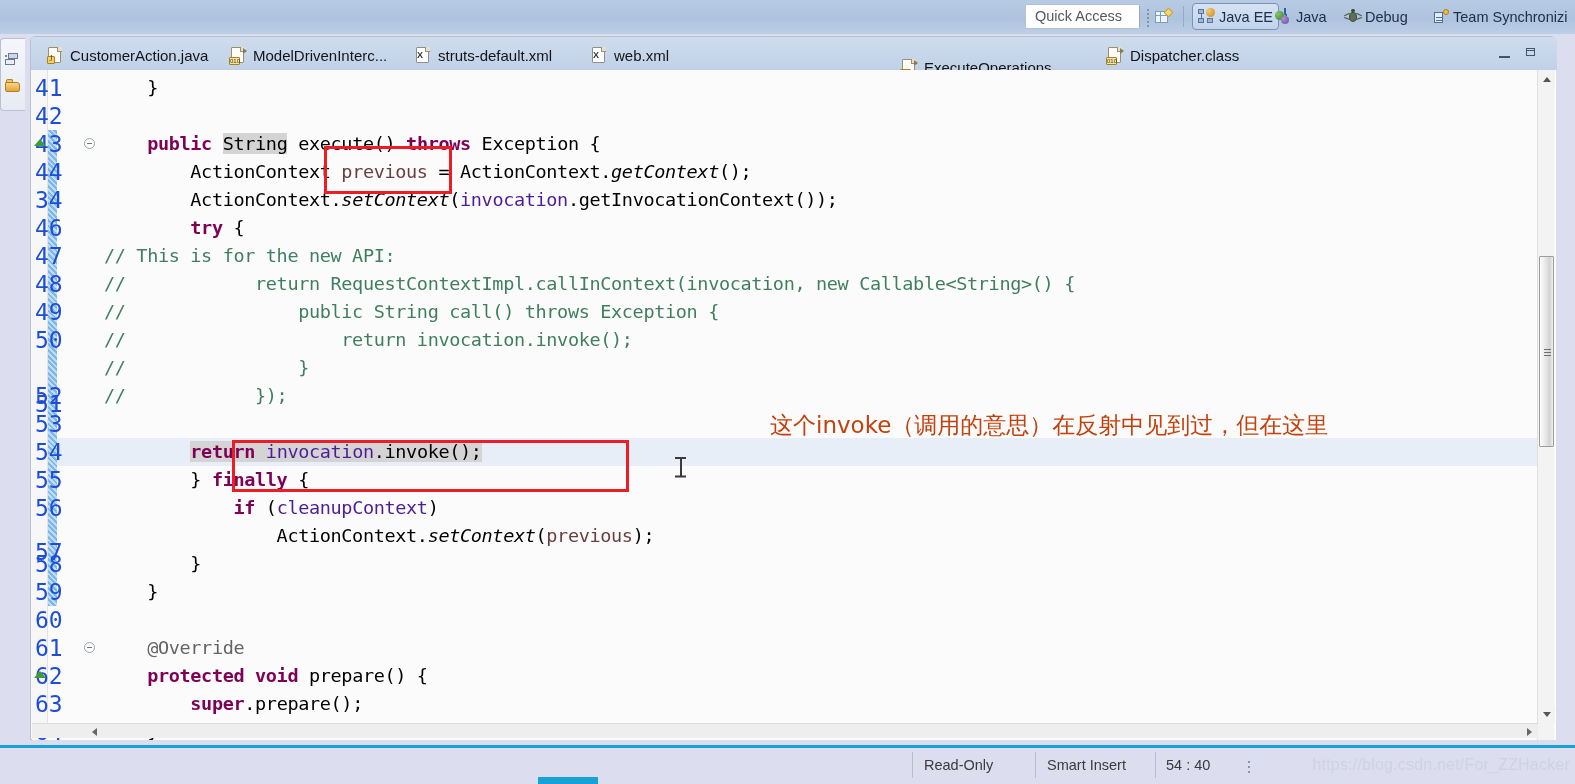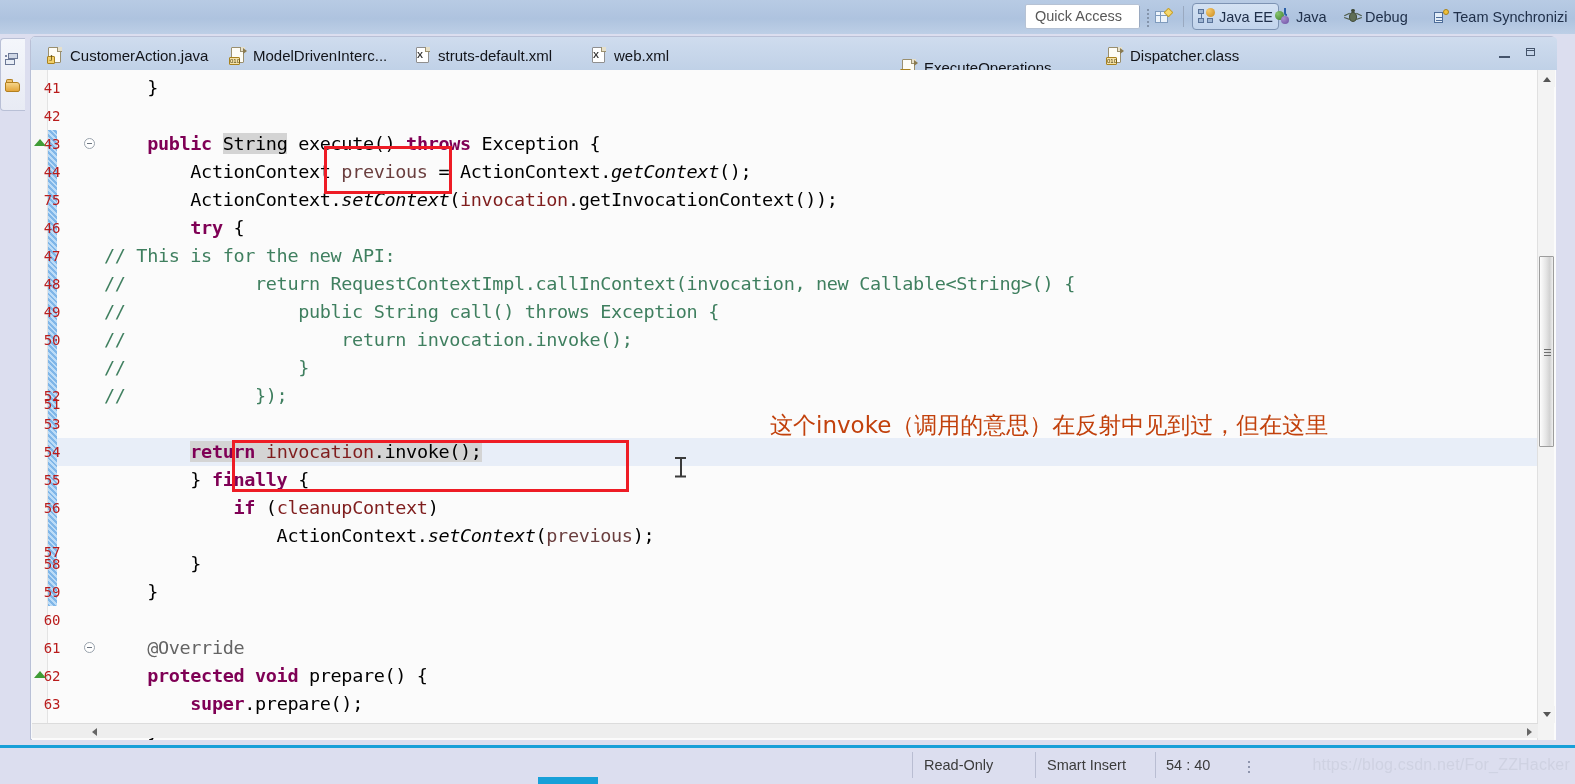"41" .lineno { color: #b91c1c -> #1d4ed8; font-size: 14px -> 23px; text-align: center -> left }
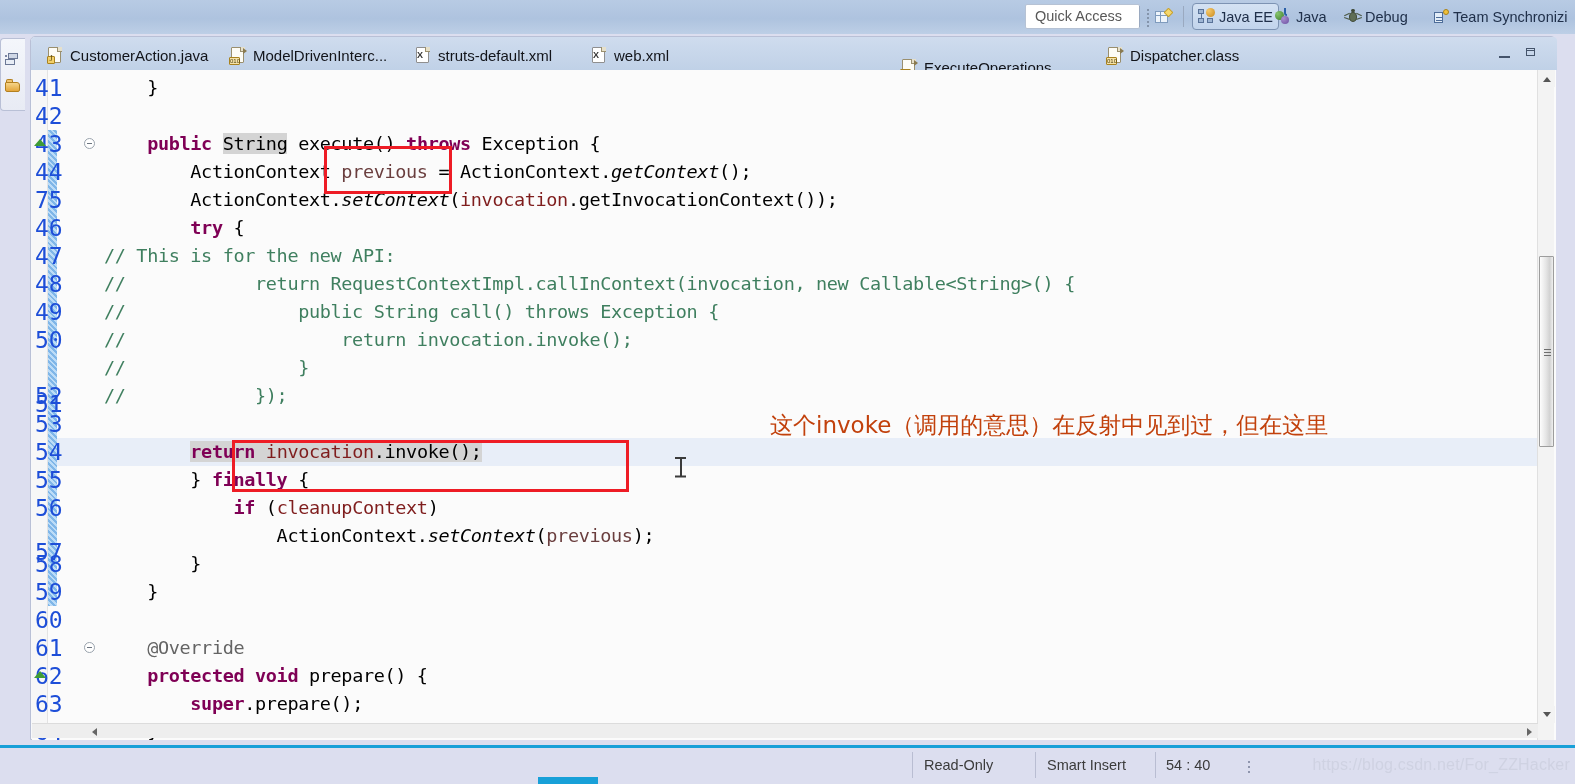"75" div.lineno { text: 75 -> 34 }
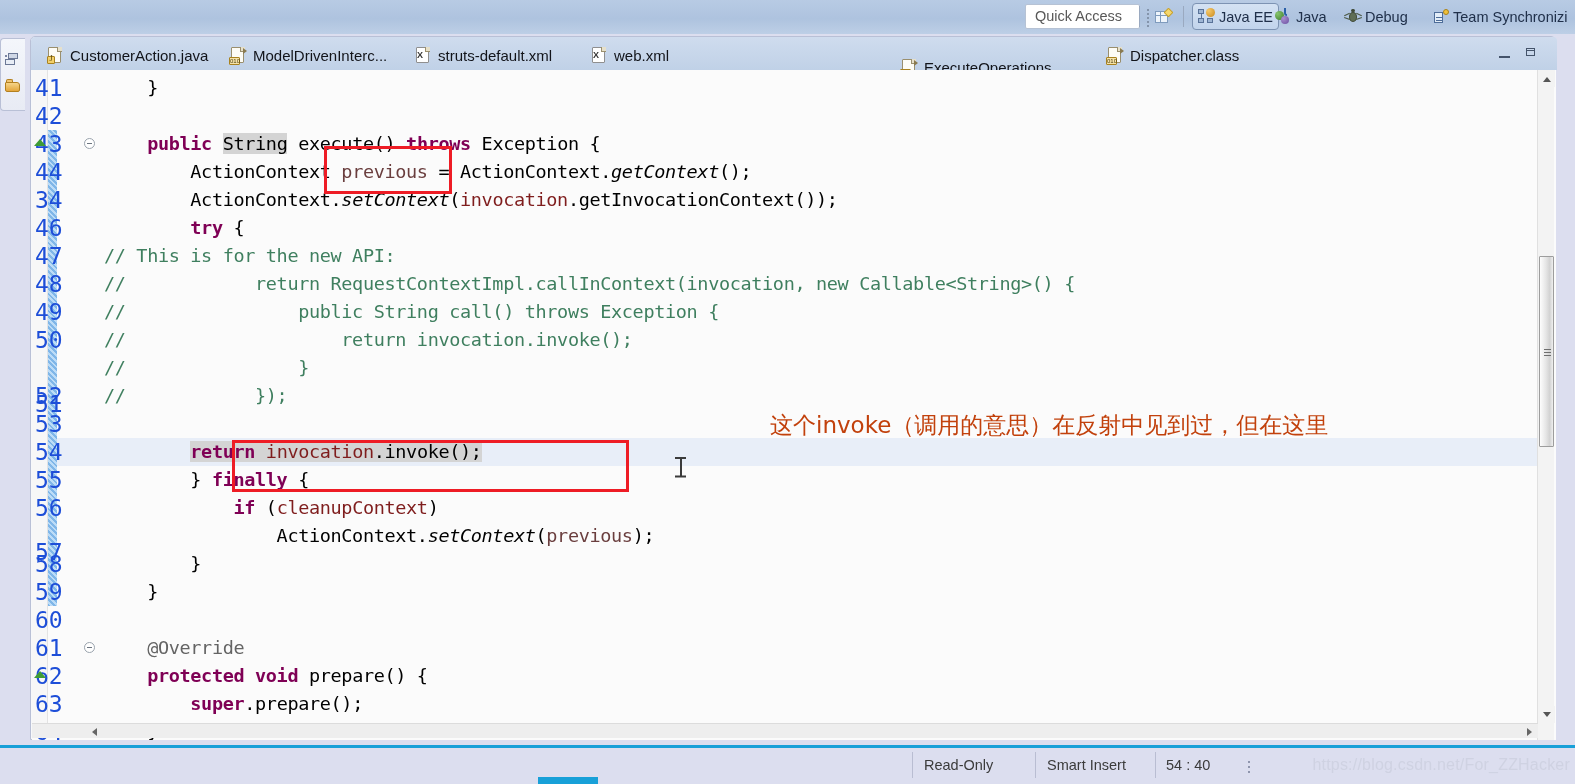"invocation" .fld { color: #7f1d1d -> #4c1d95 }
